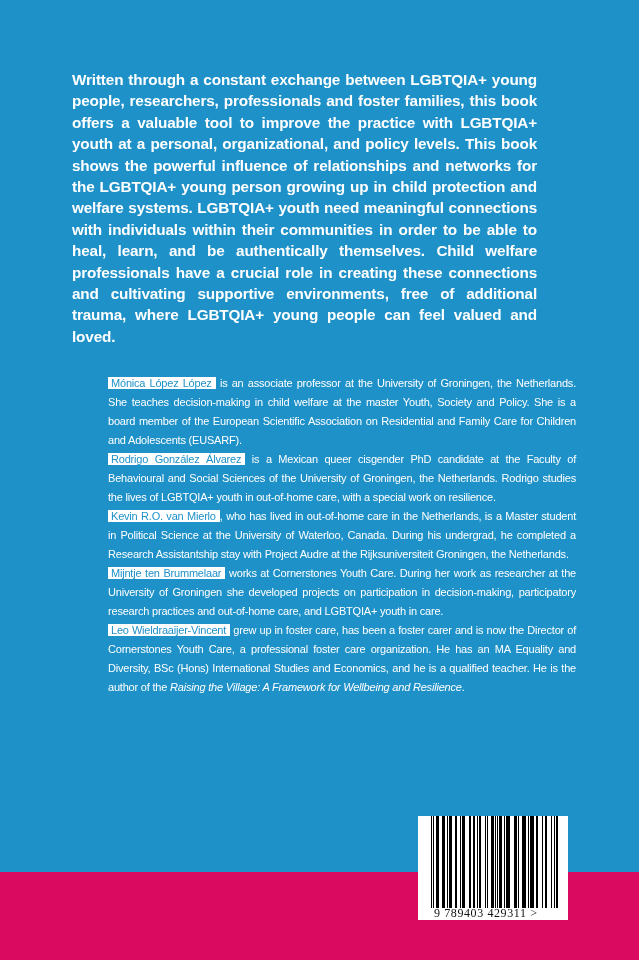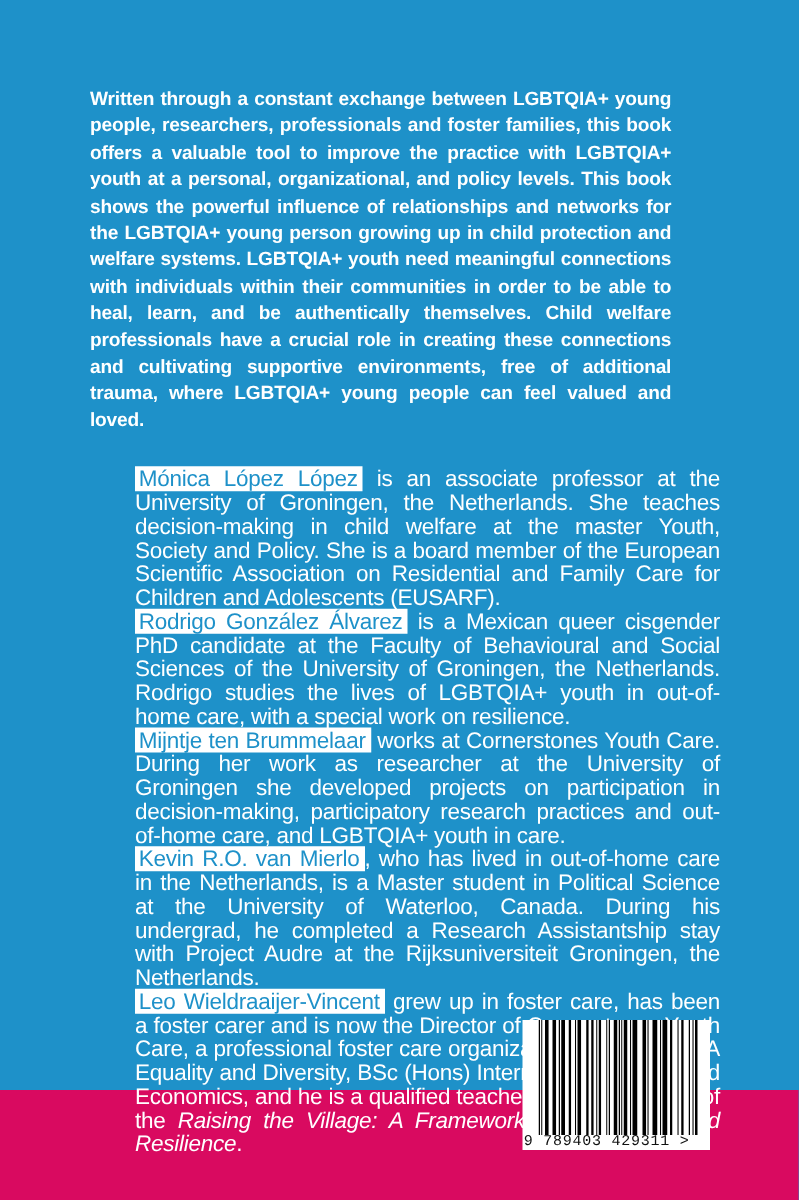"Mónica López López is an" .bios { font-size: 18px -> 11px }
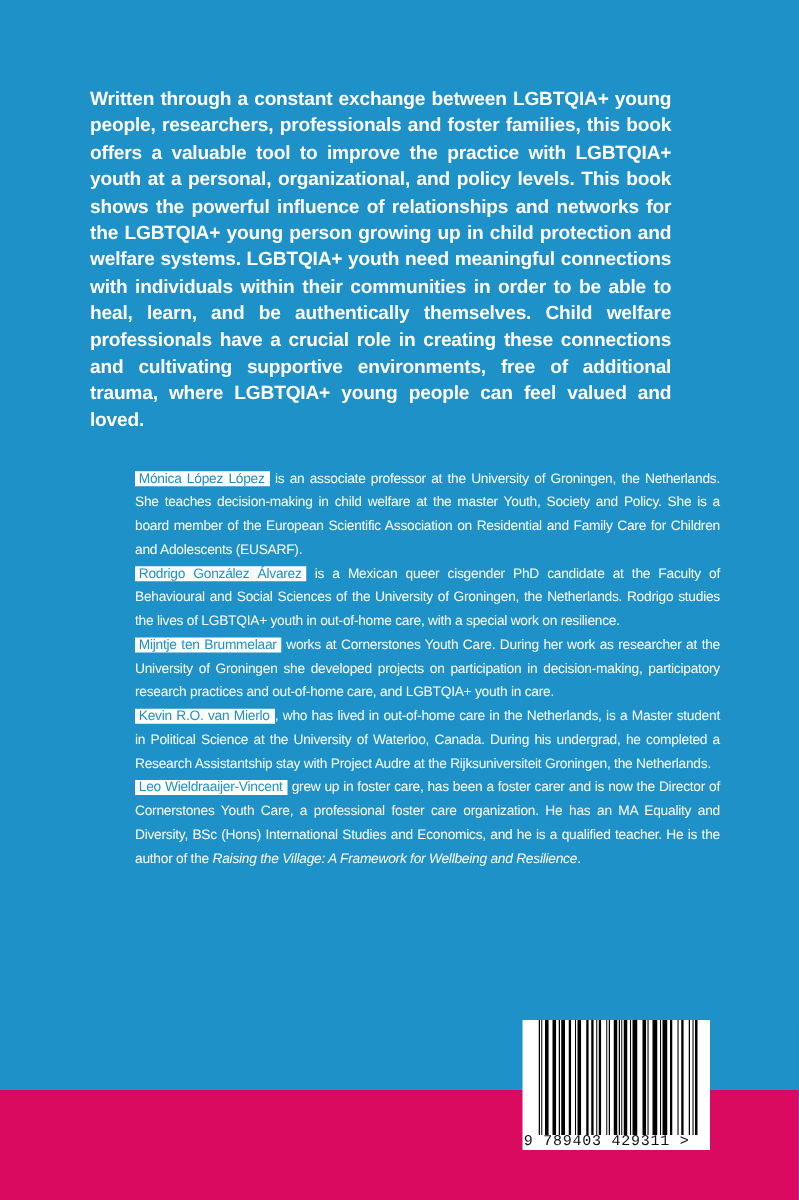"Mijntje ten Brummelaar works at" p.bio { order: before "Kevin R.O. van Mierlo ," -> after "Kevin R.O. van Mierlo ," }
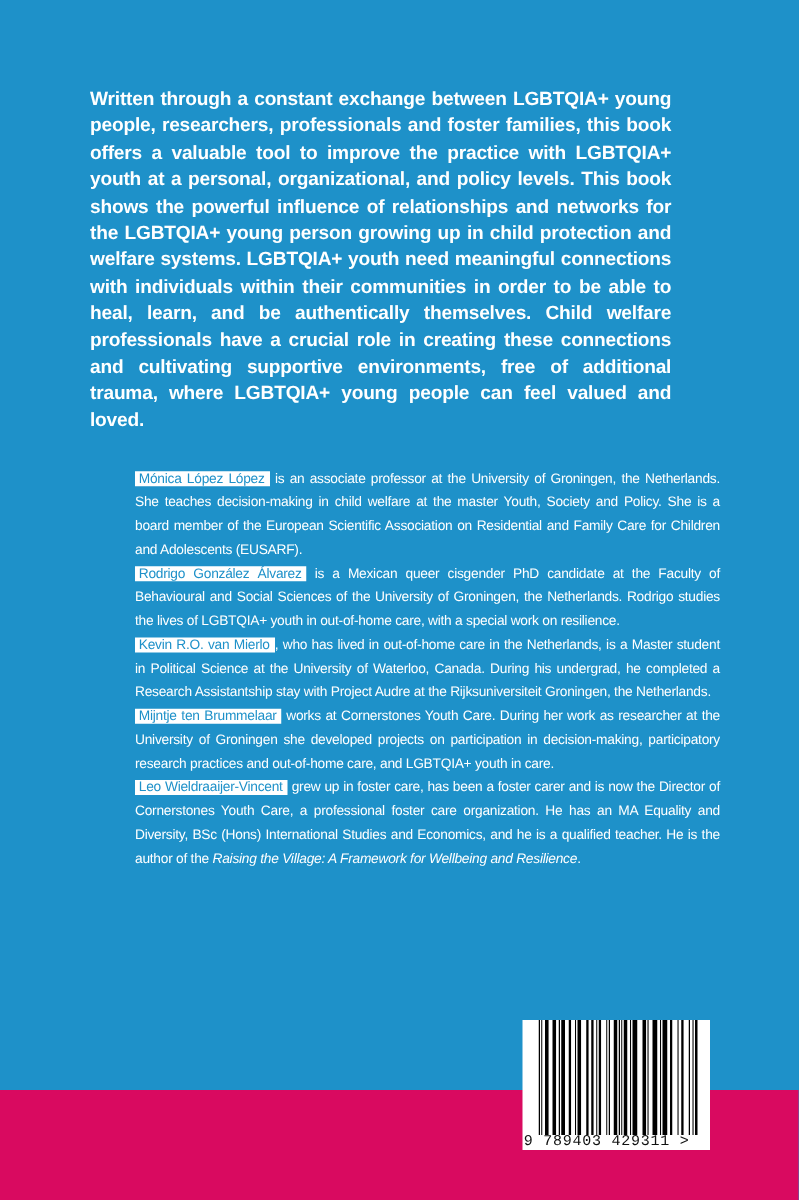"9 789403 429311 >" .barcode-digits { font-family: Liberation Mono, monospace -> Liberation Serif, serif; padding-left: none -> 15px }
